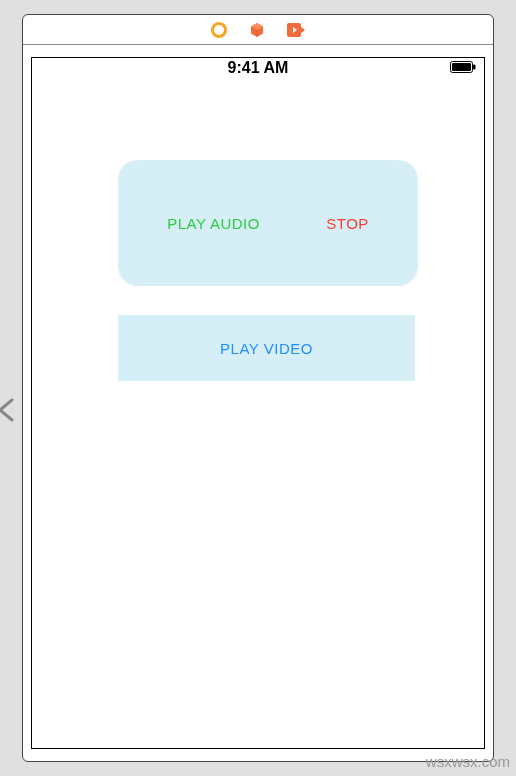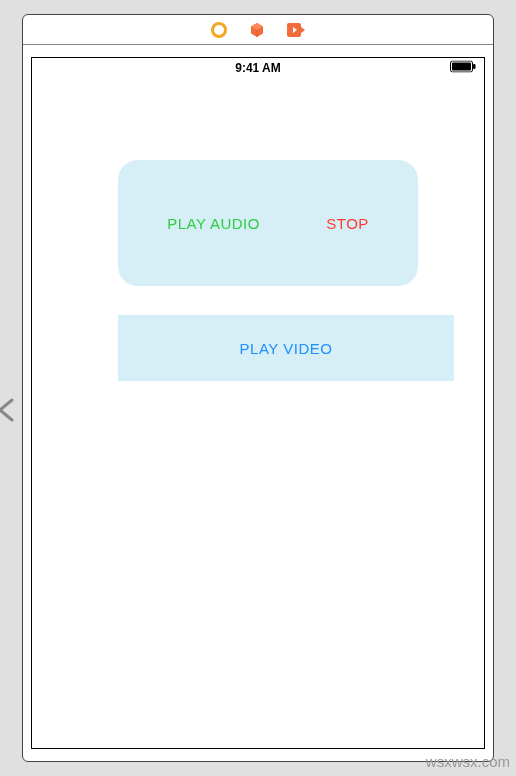"9:41 AM" .status-bar { font-size: 12px -> 16px }
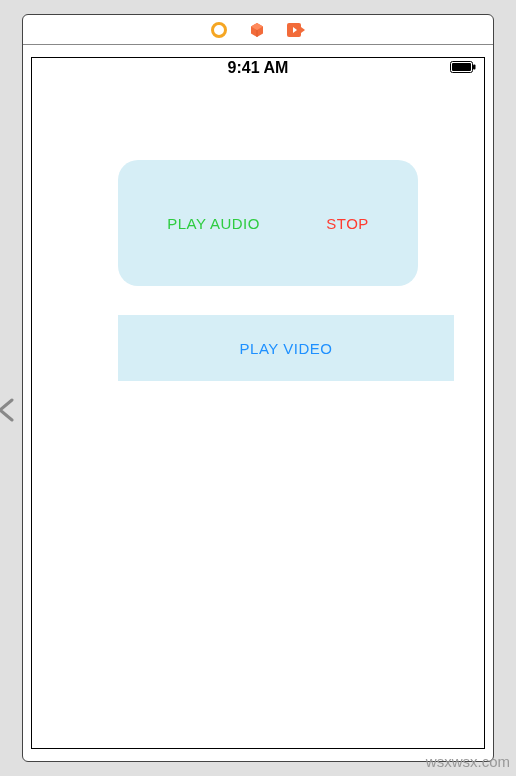"PLAY VIDEO" .panel-video { width: 336px -> 297px }
